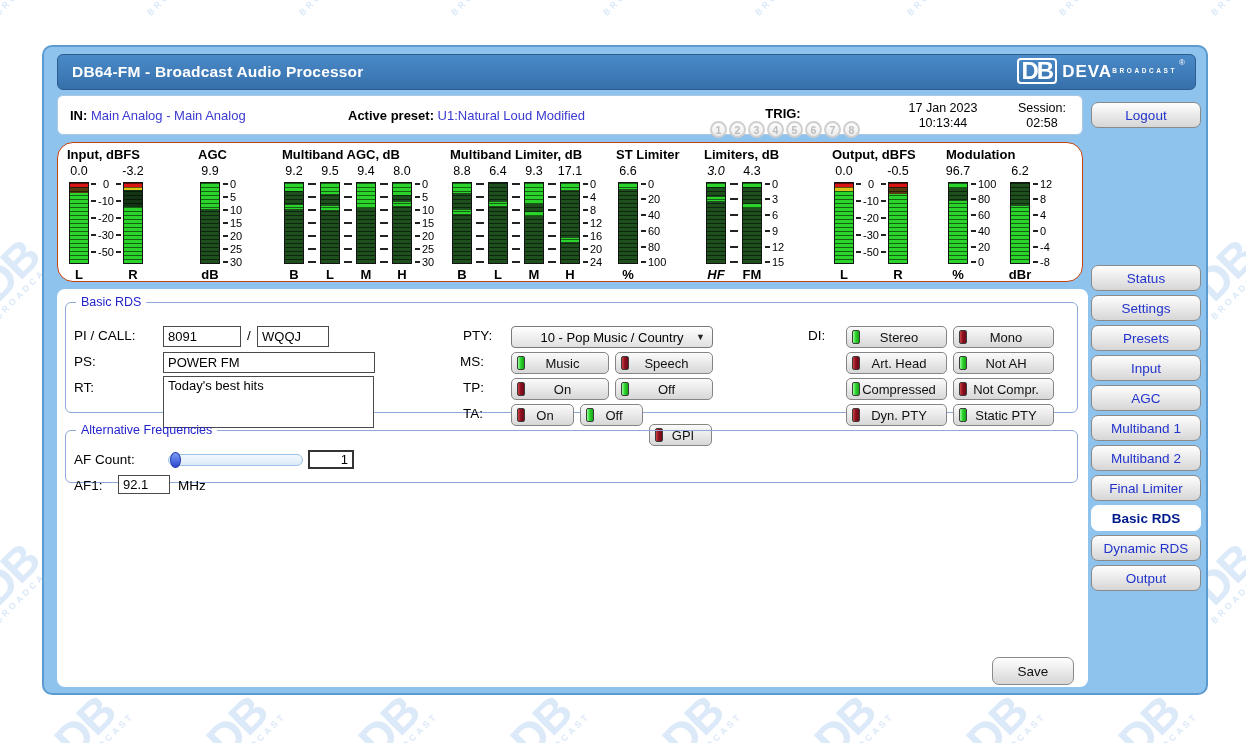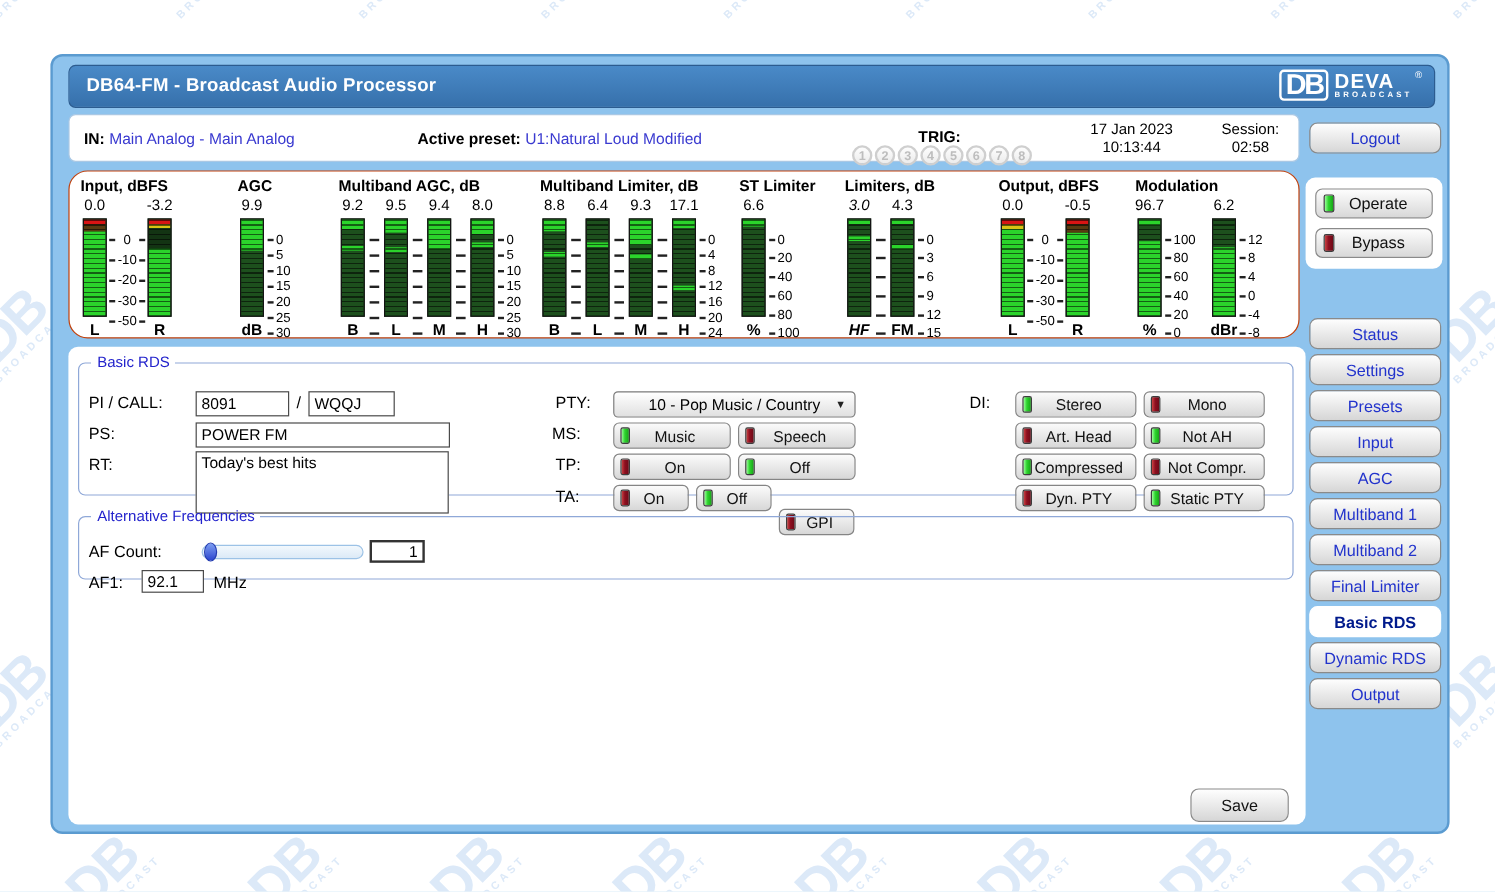"DEVA" .logo-text { align-items: none -> center; flex-direction: column -> none }
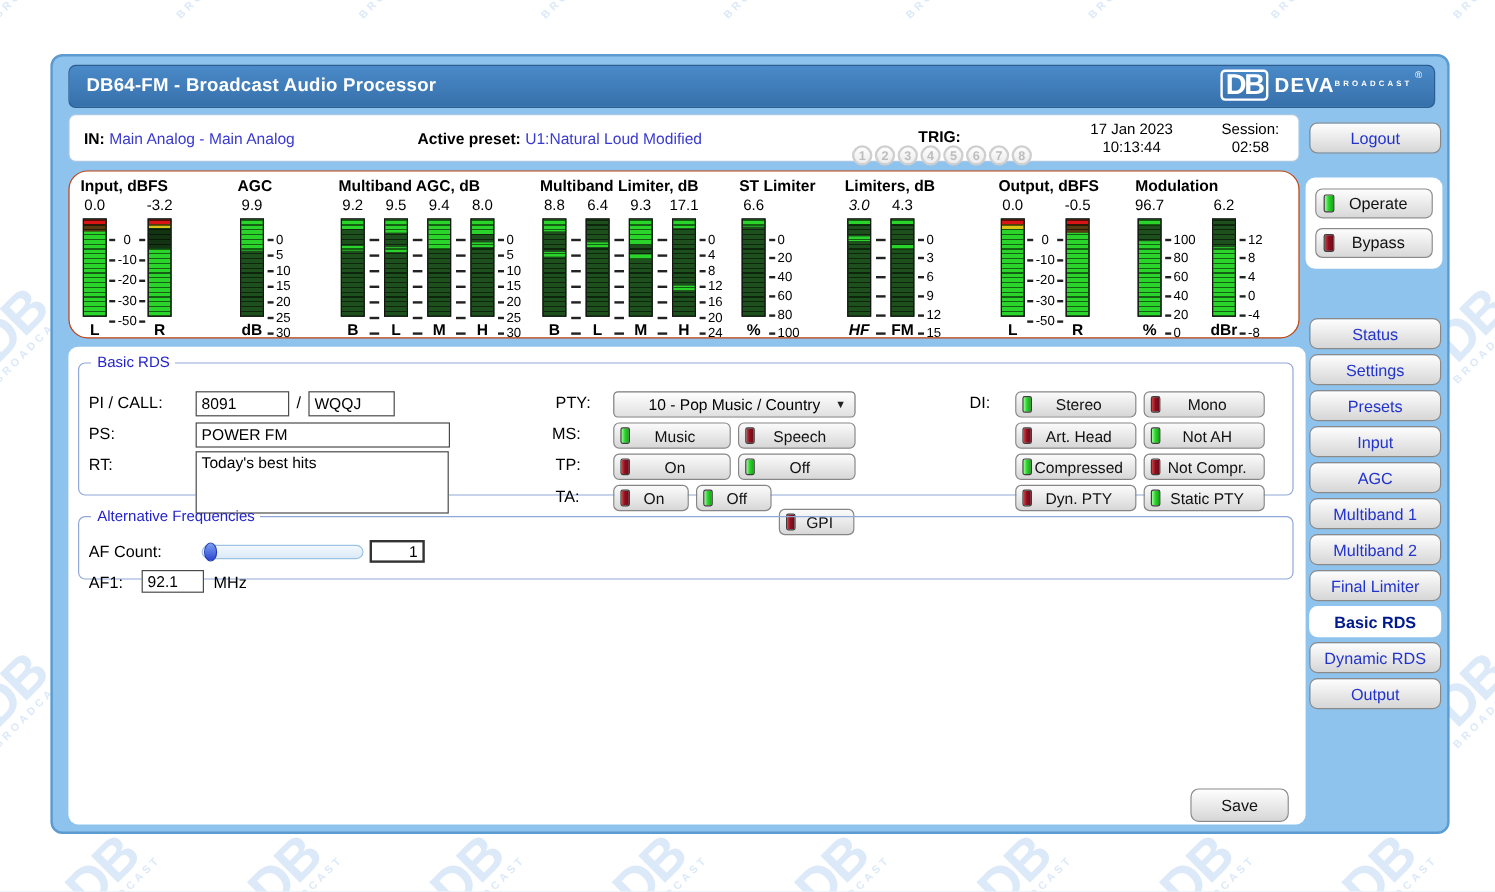"0.0" .mrow { align-items: flex-end -> flex-start }
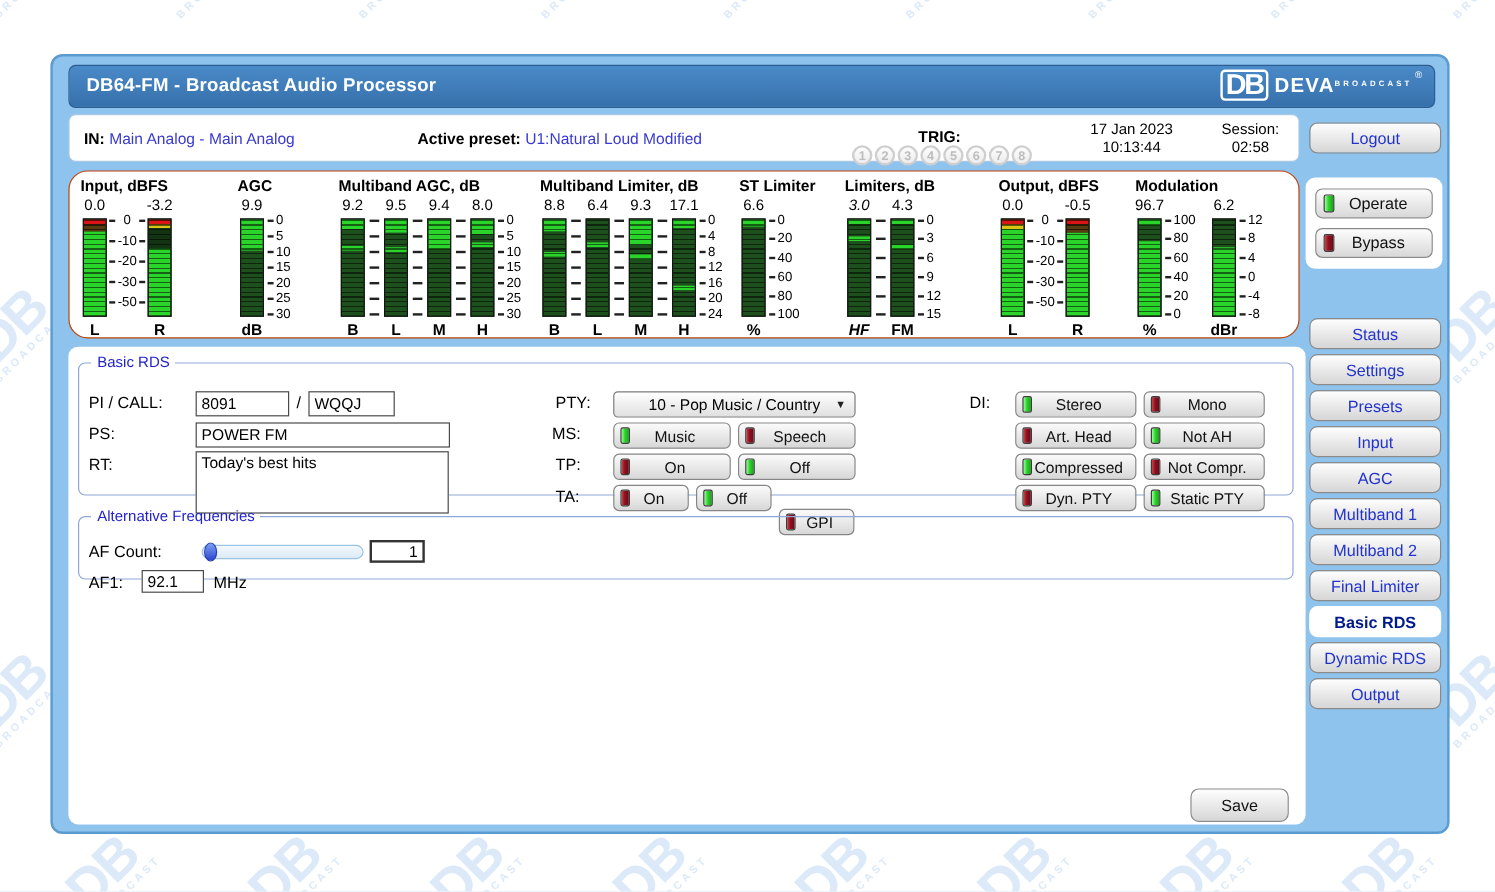"Operate" div { html: <div> <div> <span></span> <span>Operate</span> </div> <div> <span></span> <span>Bypass</span> </div> </div> -> none }
